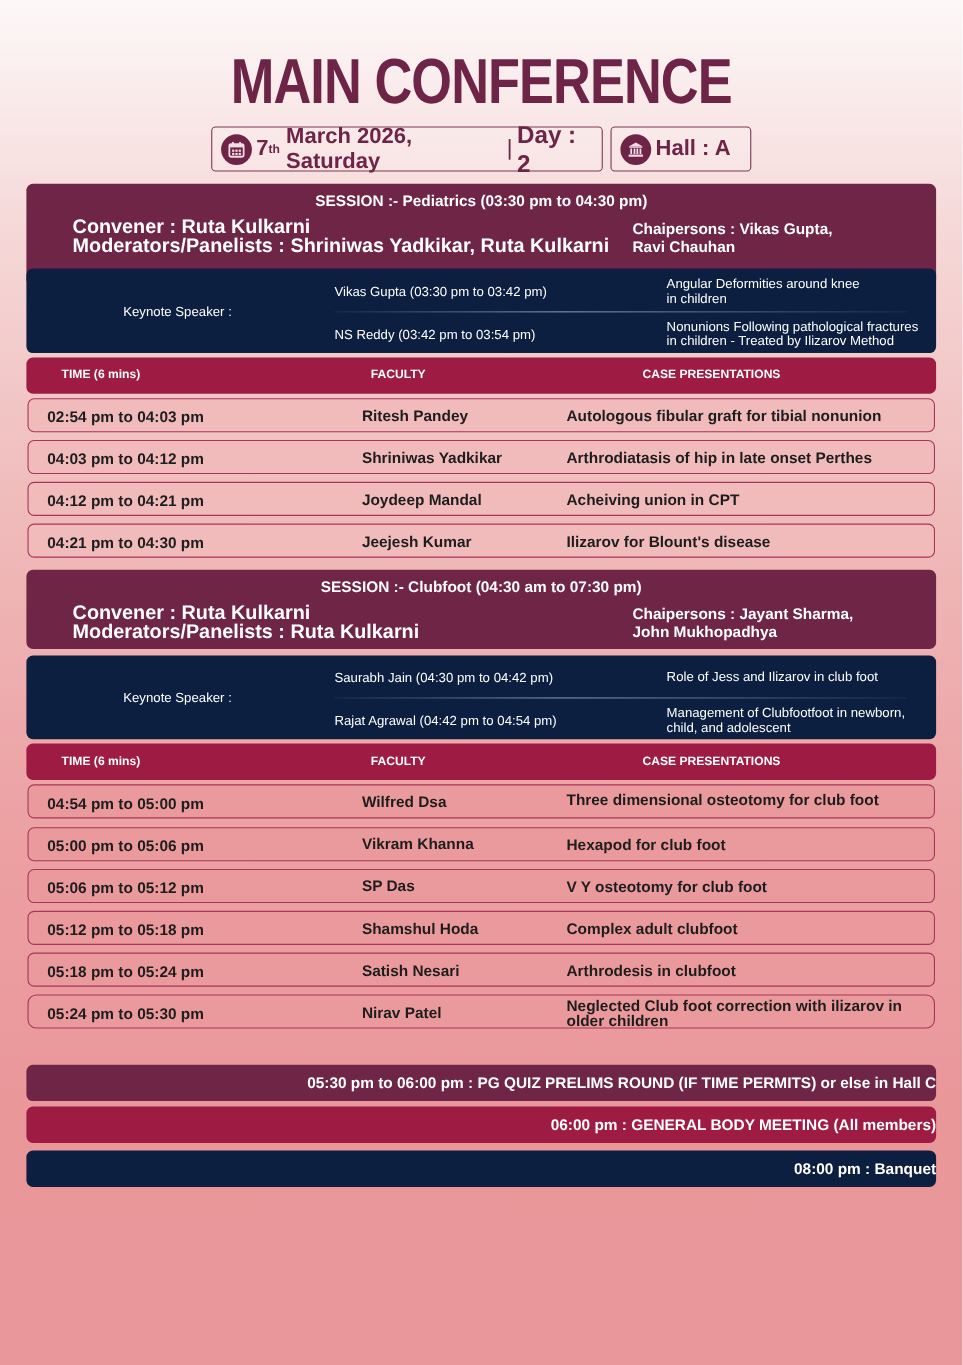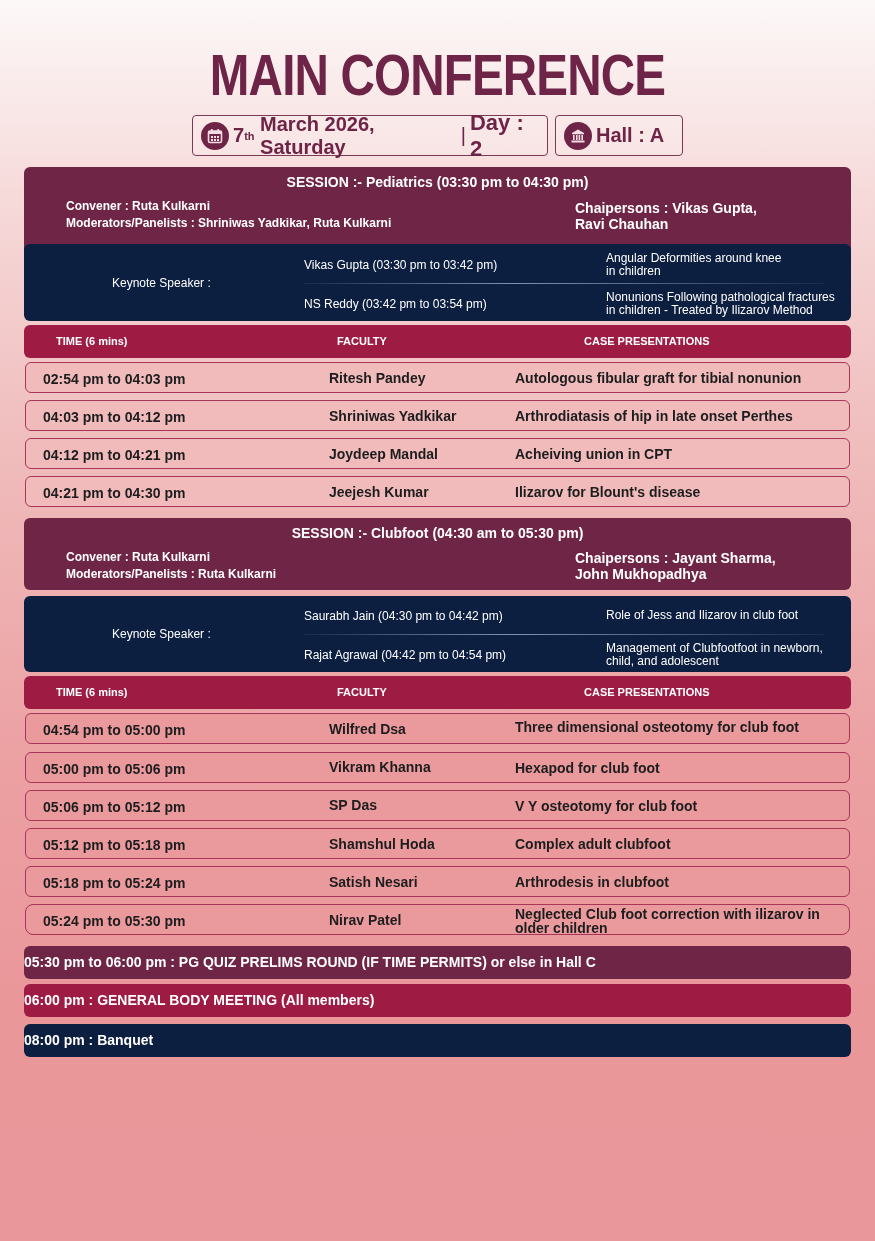"Convener : Ruta Kulkarni" .session .left { font-size: 12px -> 18px }
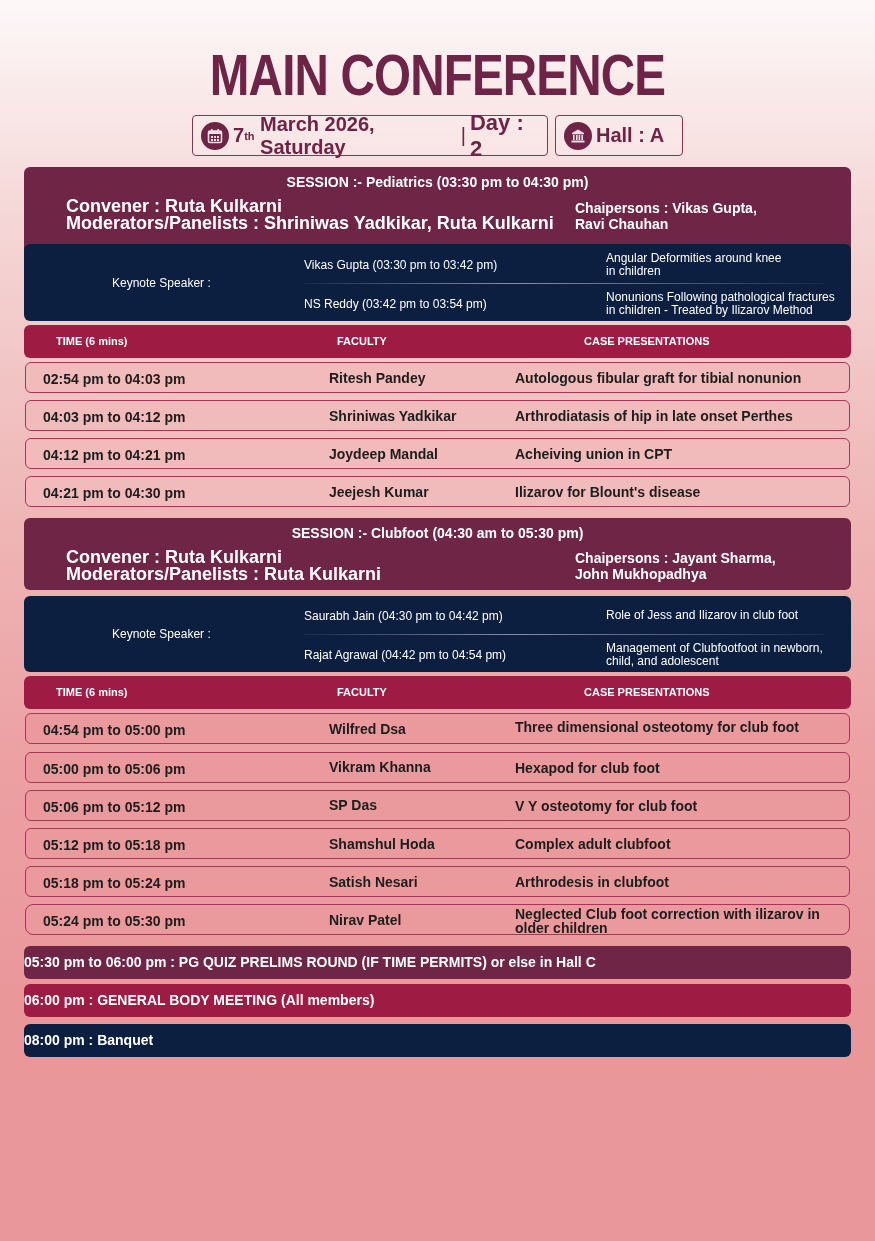"SESSION :- Clubfoot (04:30 am" div.sh { text: 05:30 -> 07:30 }
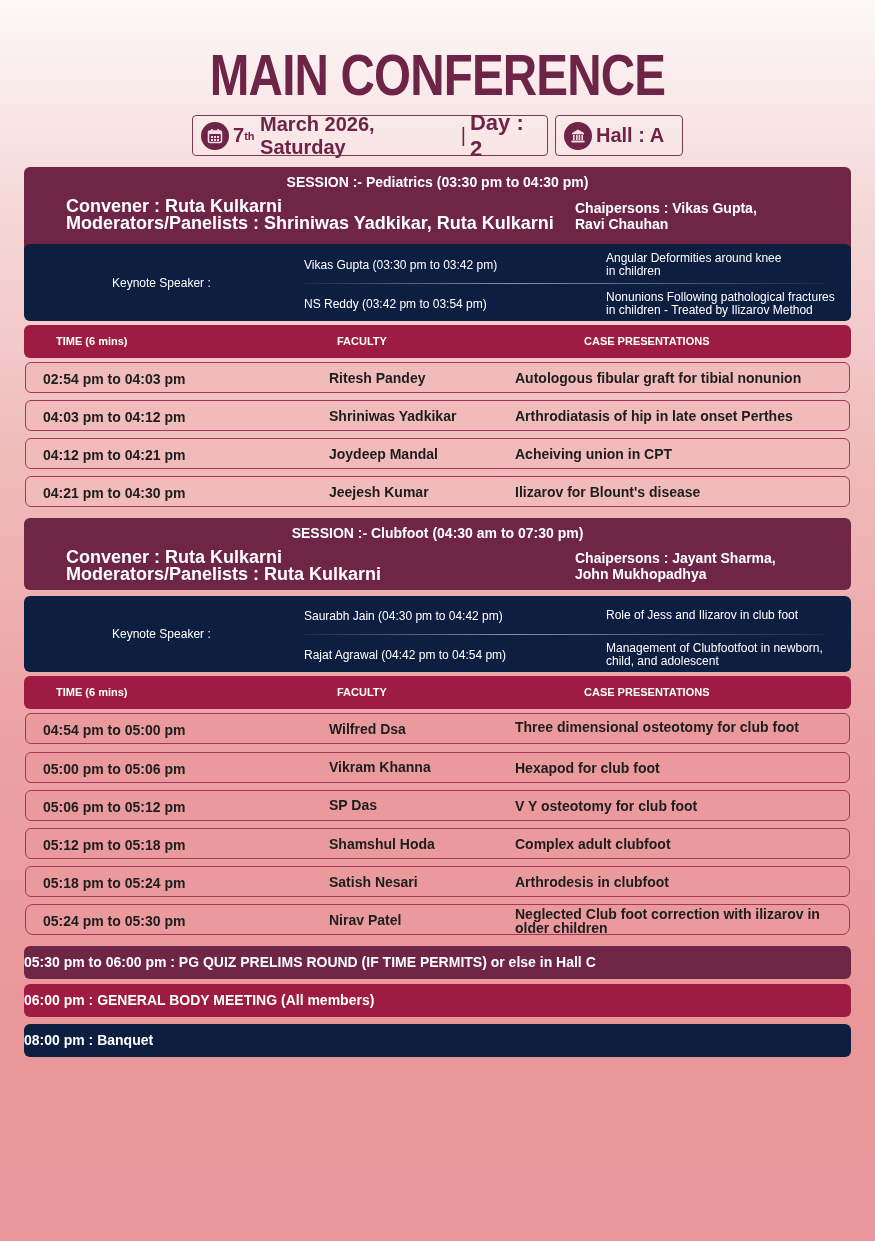"05:30 pm to 06:00 pm" .bar { margin-top: none -> 22px; text-align: left -> right }
